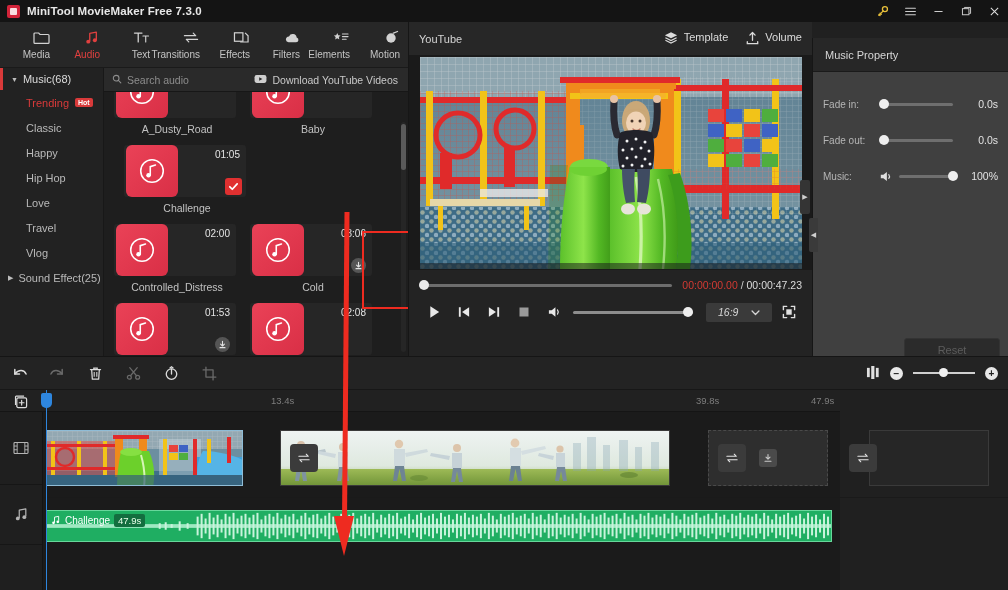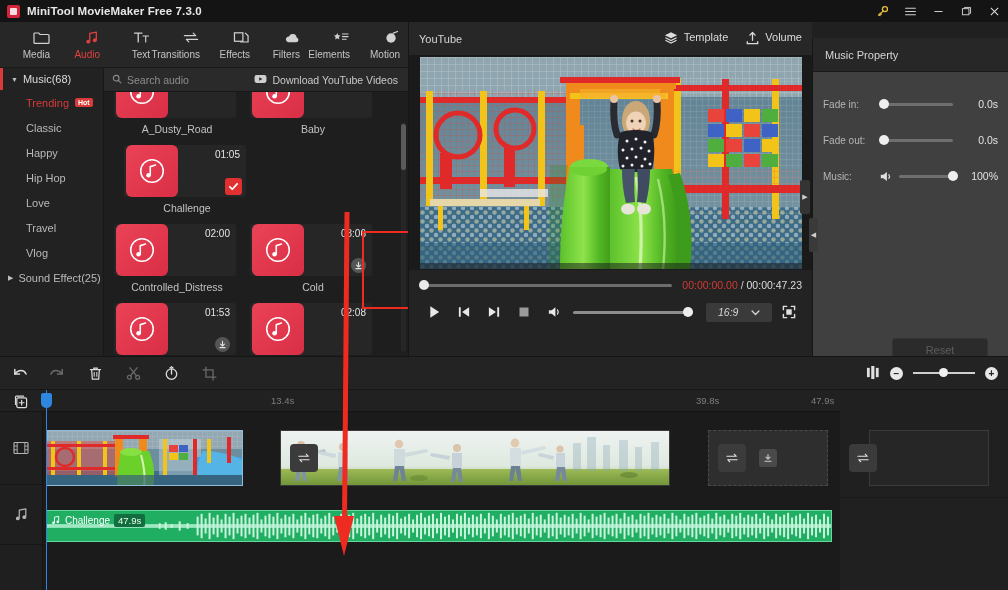"Reset" .prop-reset { right: 20px -> 8px }
